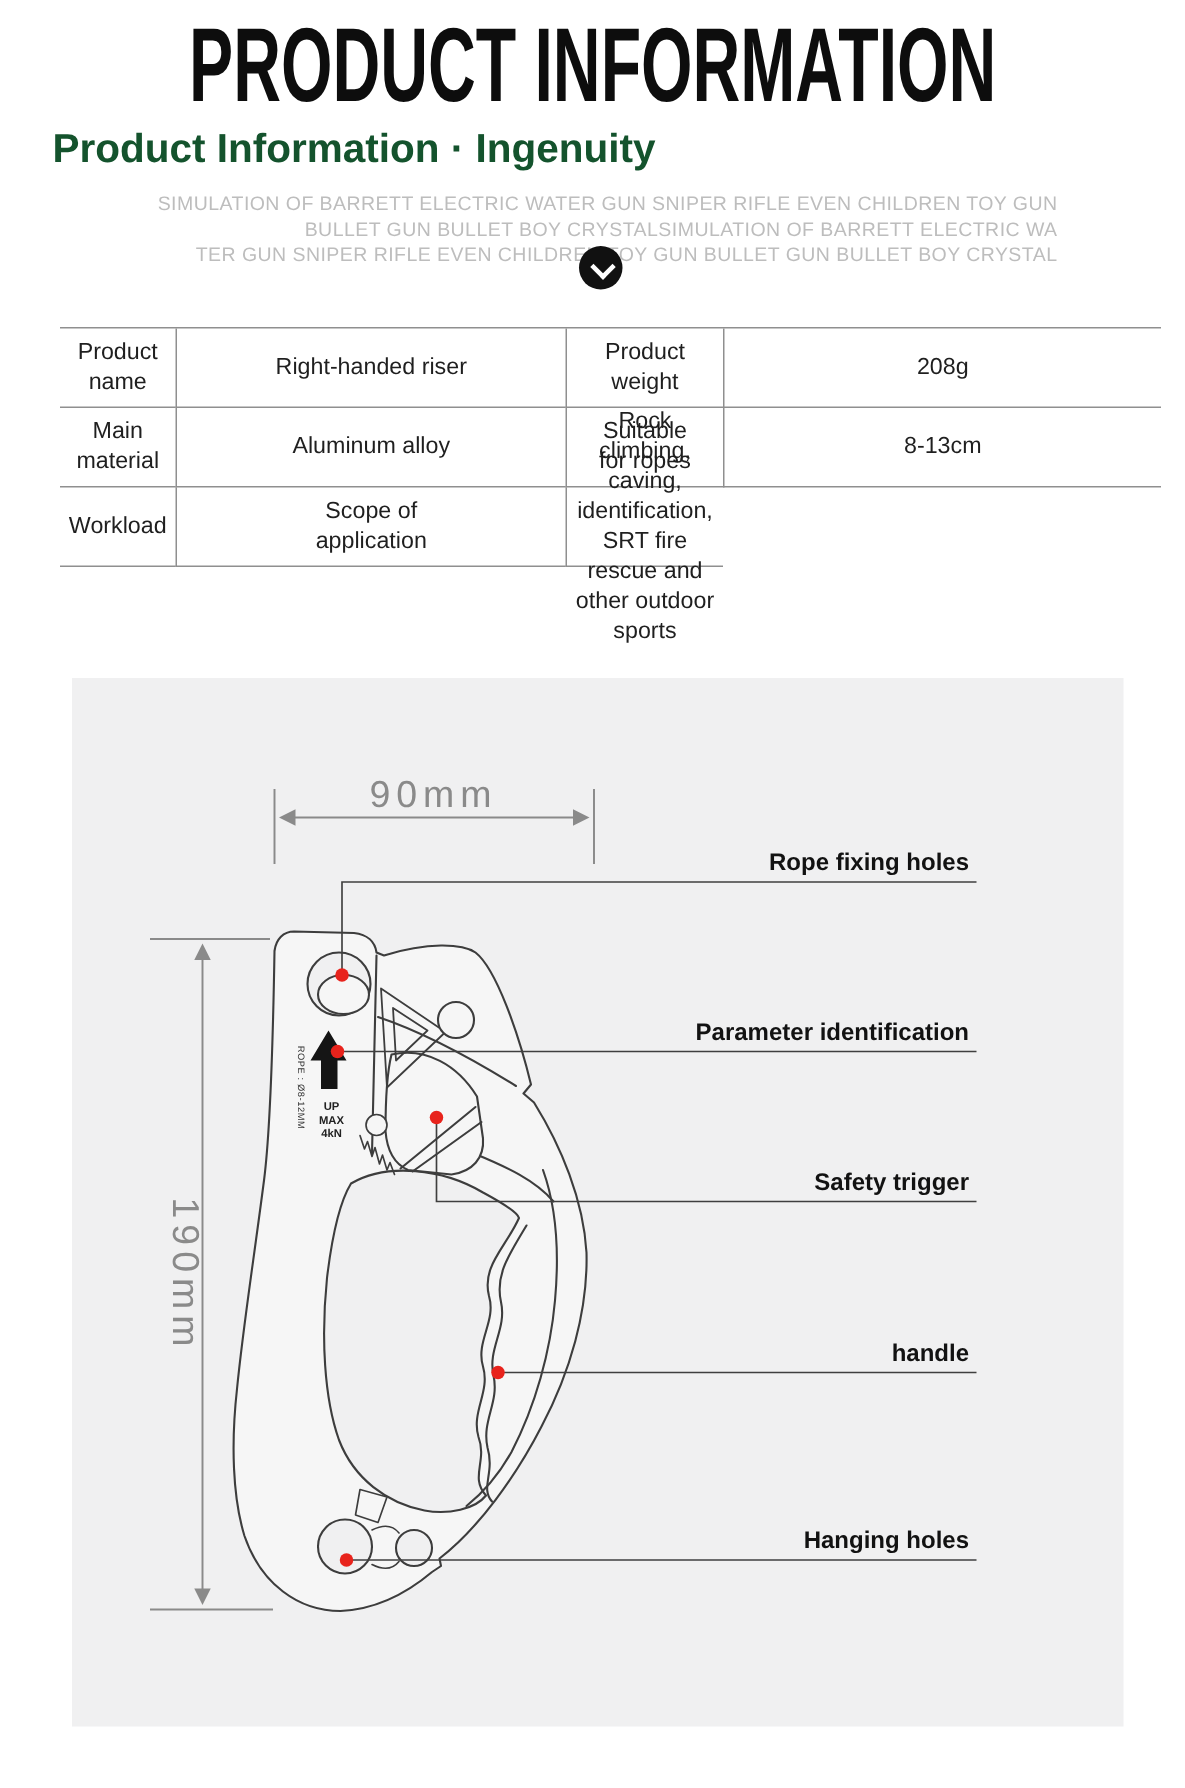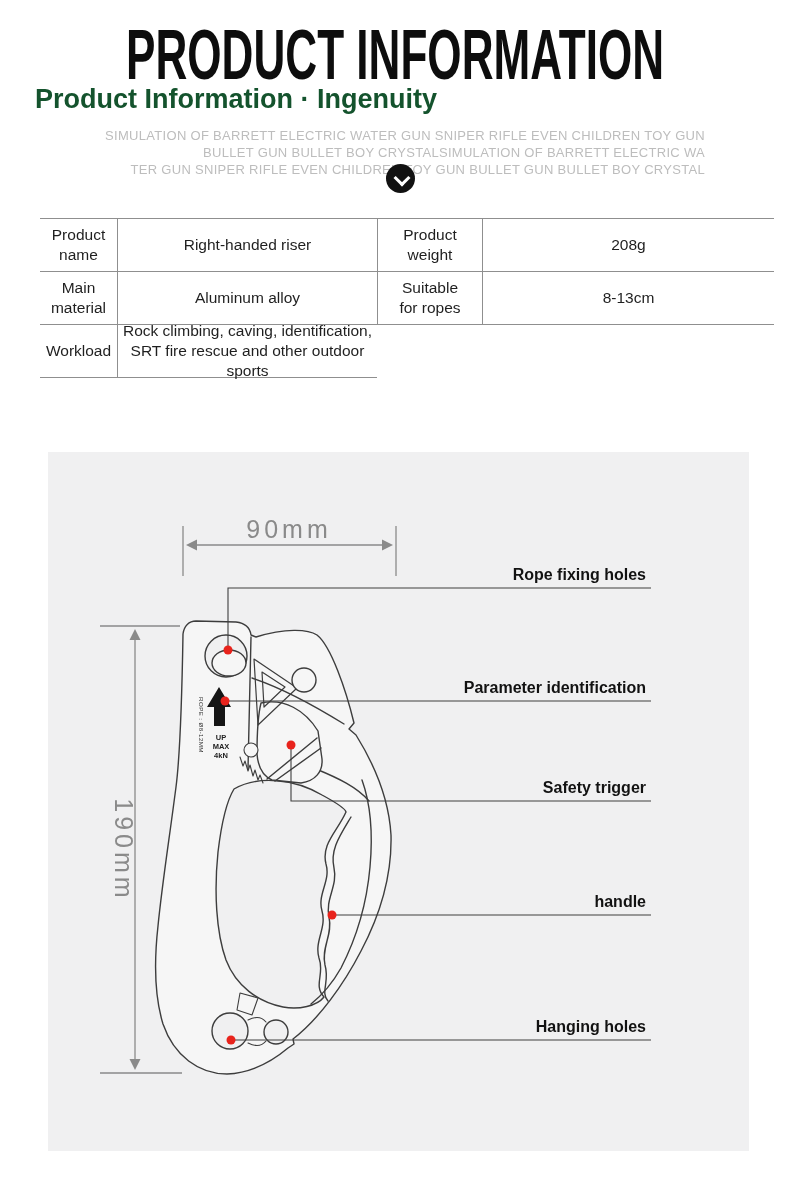"PRODUCT INFORMATION" .title-row { top: 20px -> 8px }
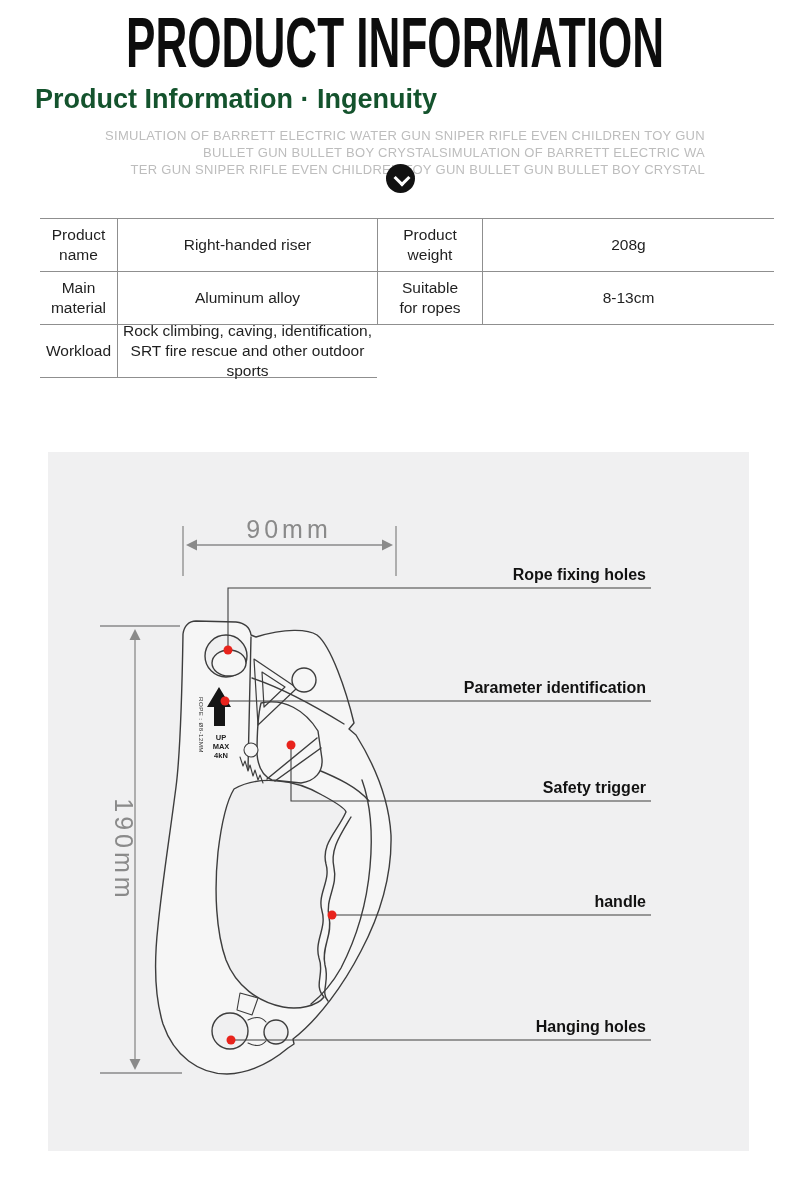"Scope of" div.spec-cell { html: none -> <div>Scope of application</div> }
